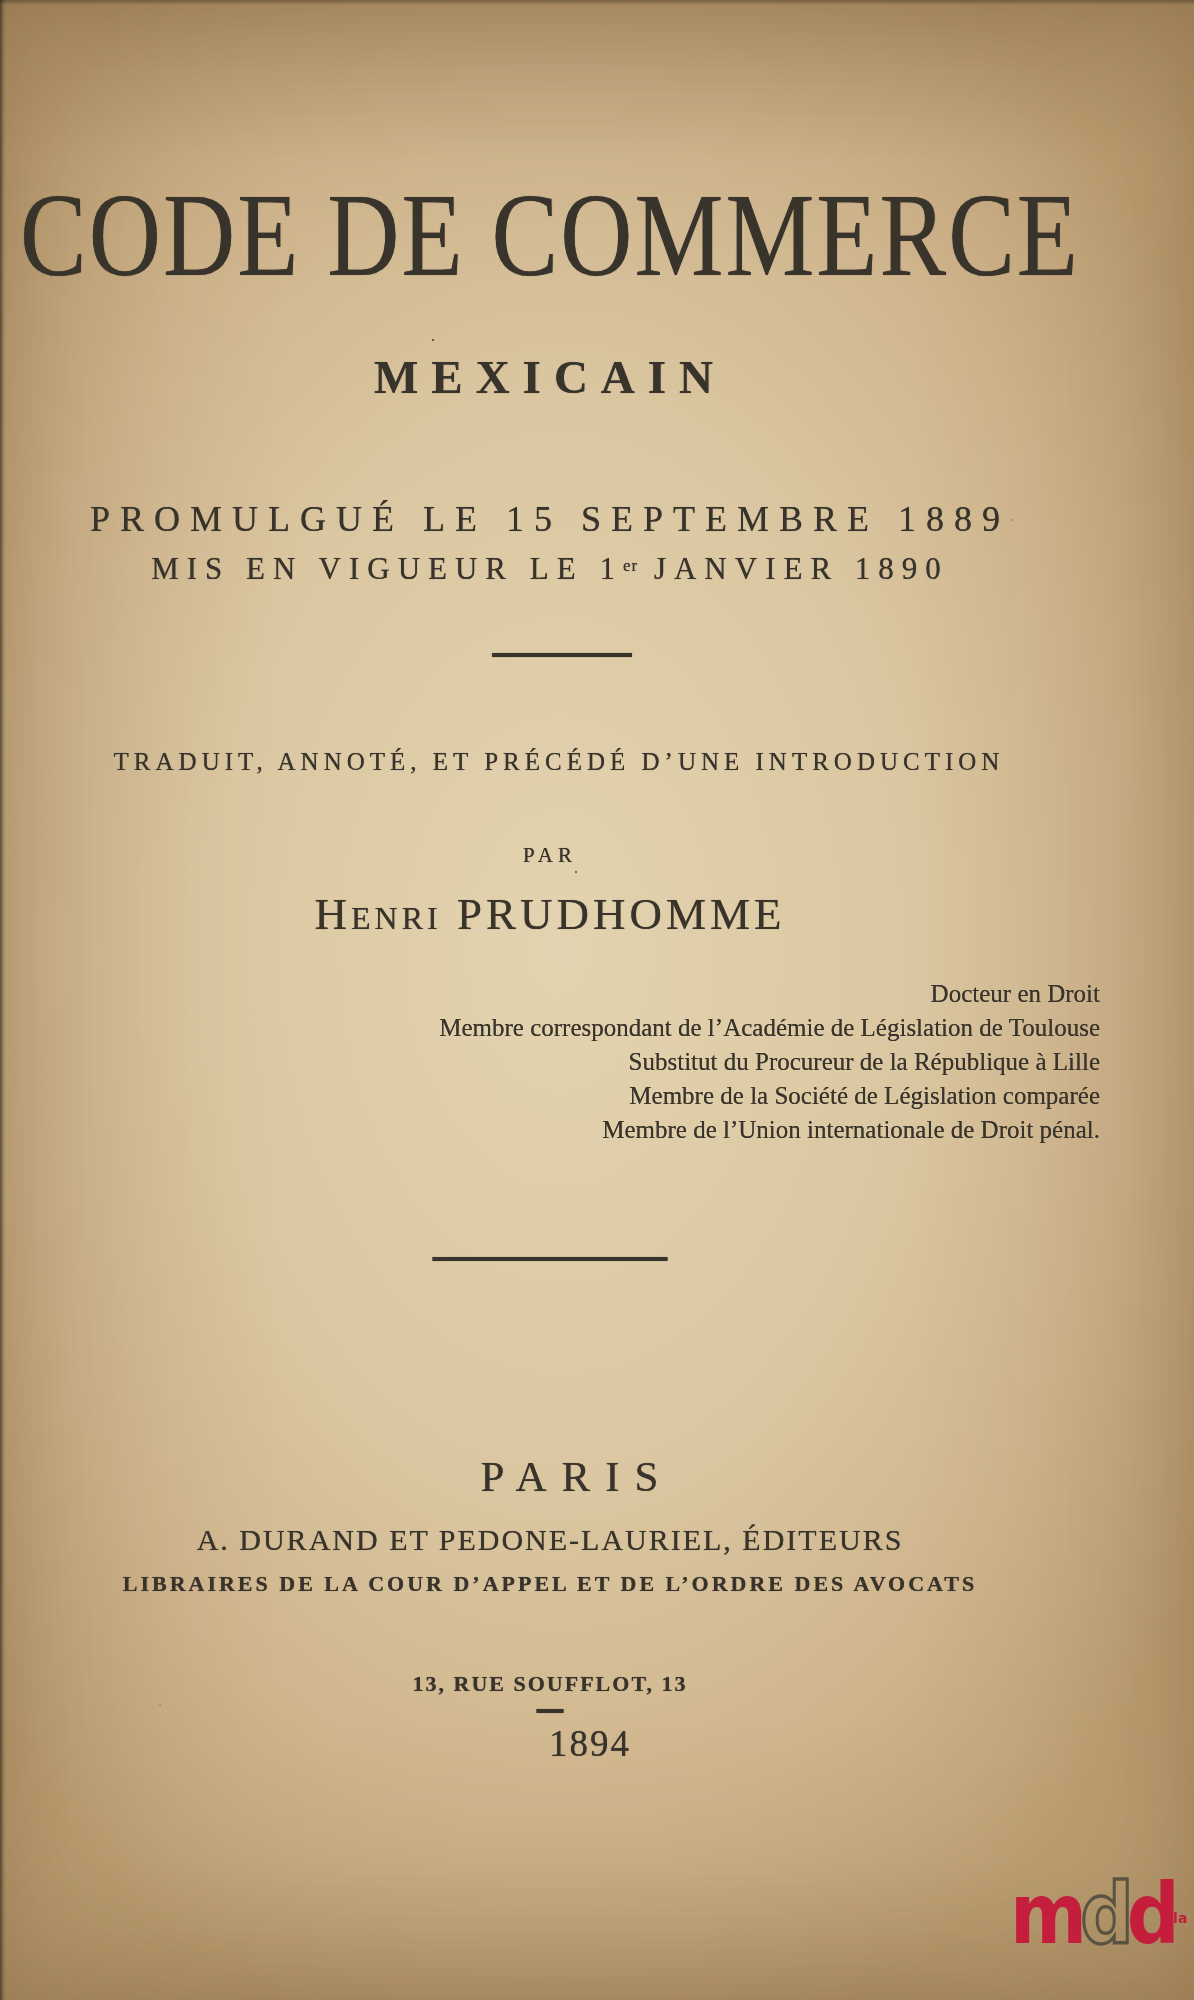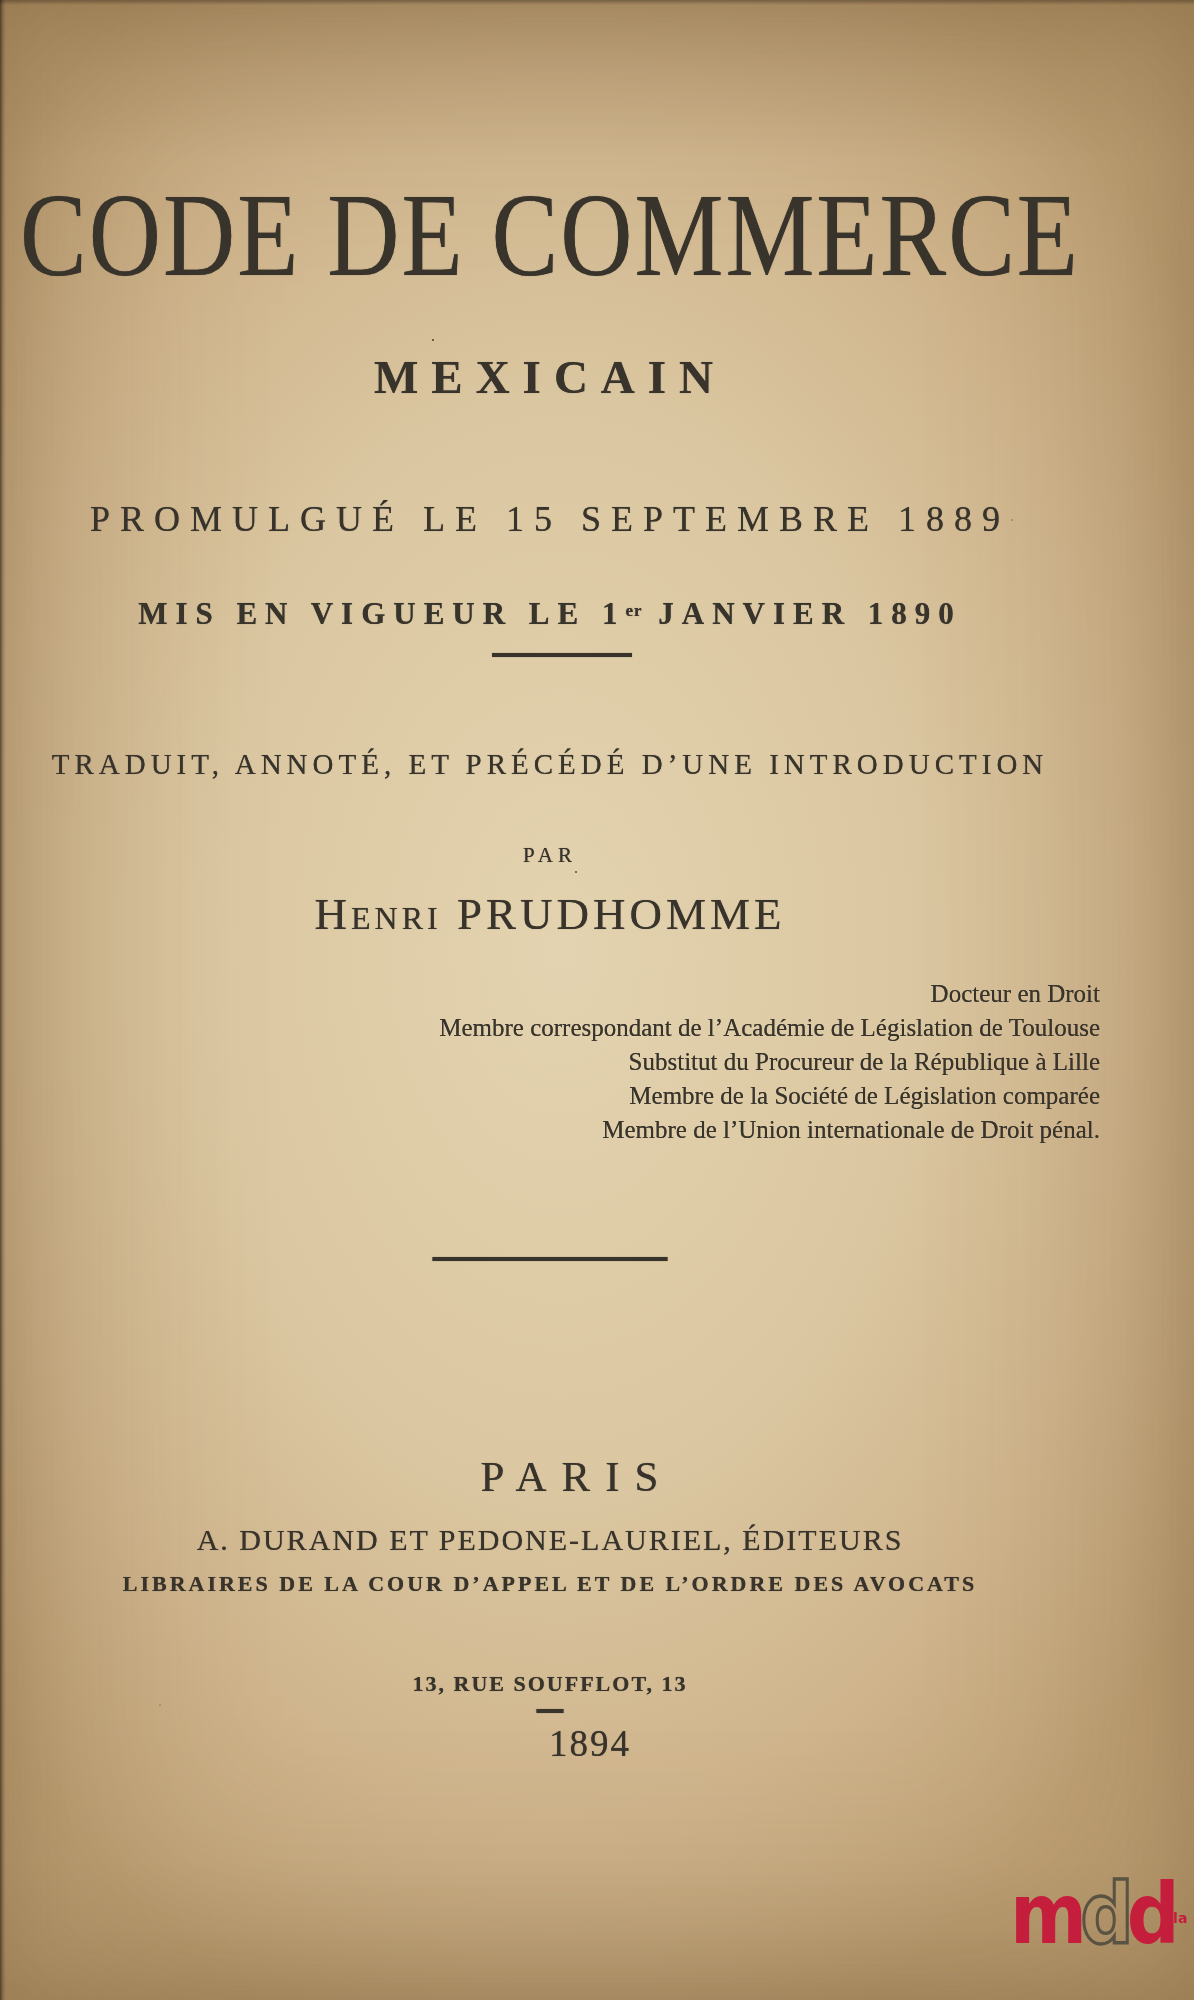"MIS EN VIGUEUR LE 1er" .effective { font-weight: 700 -> 400; margin-top: 45px -> none }
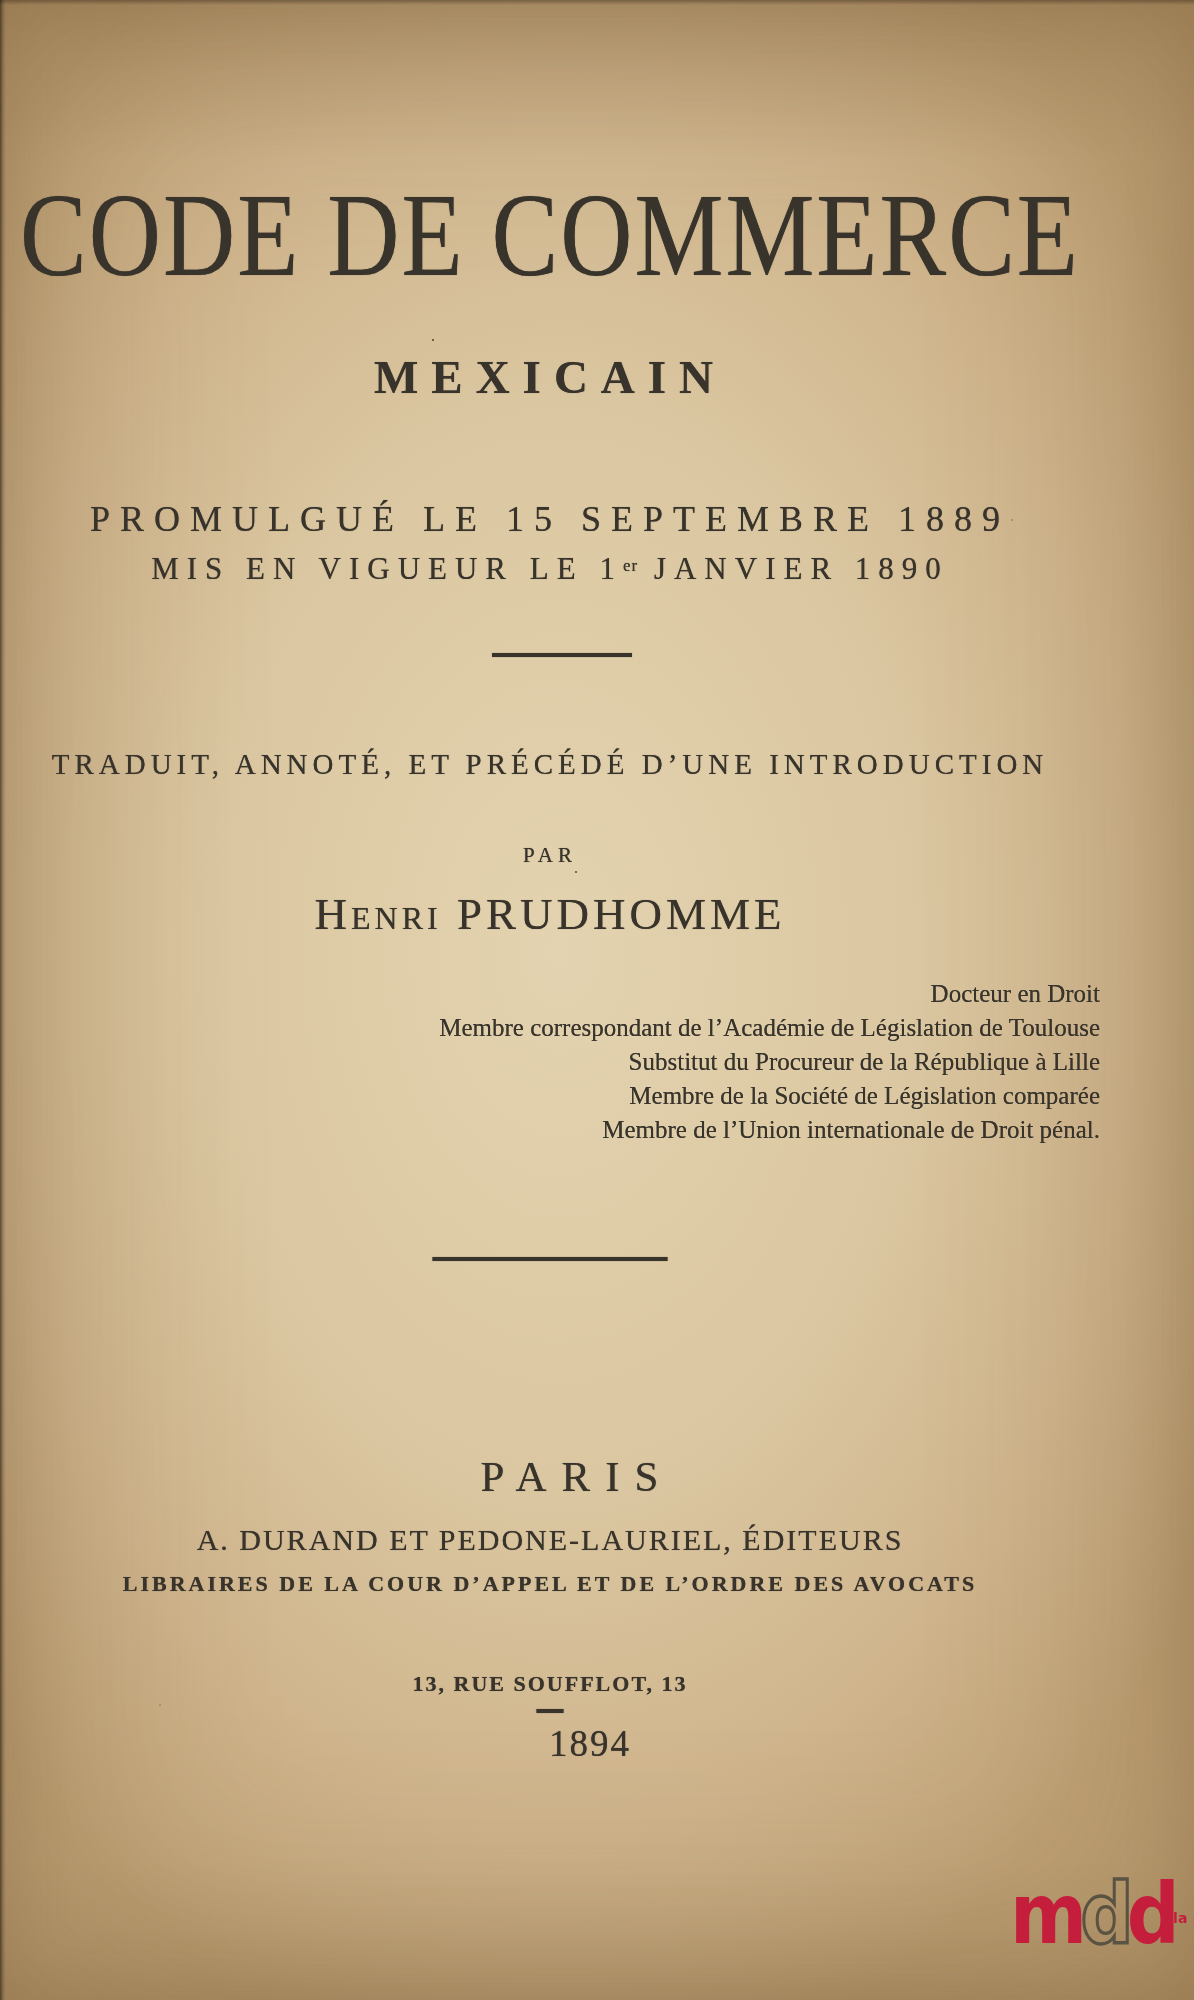"TRADUIT, ANNOTÉ, ET PRÉCÉDÉ D’UNE" .traduit { font-size: 29px -> 25px; padding-left: none -> 9px }
